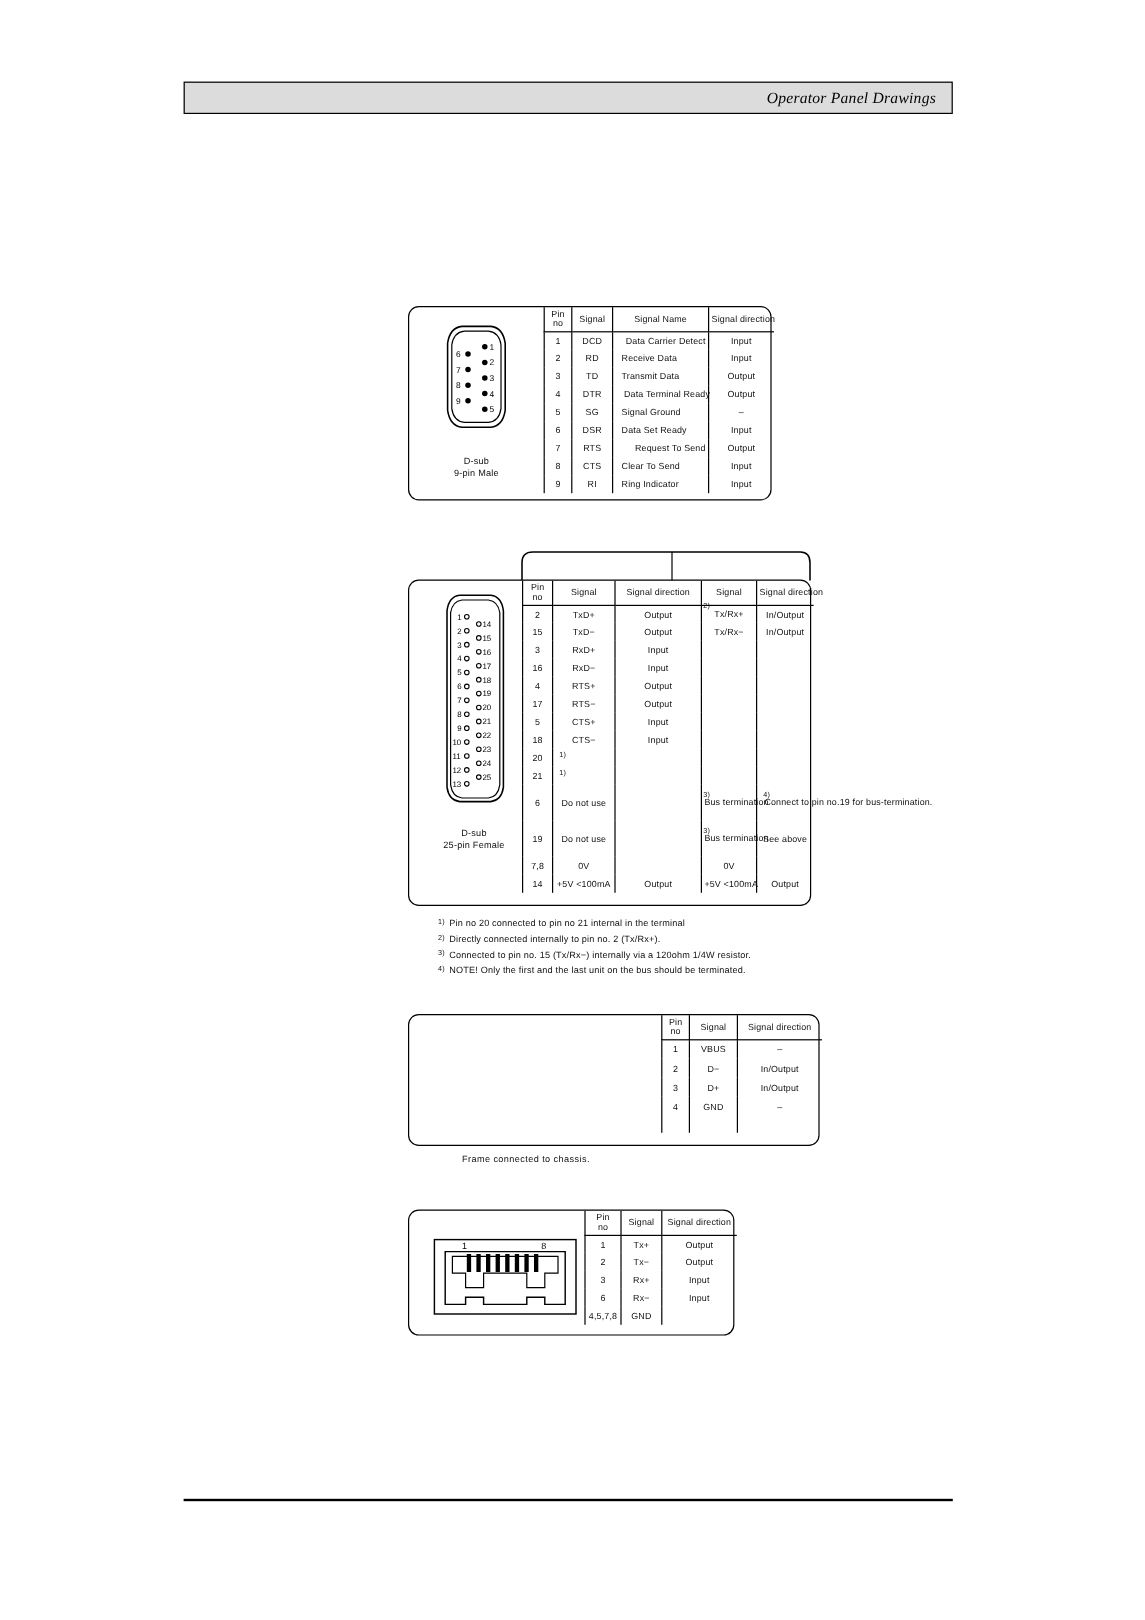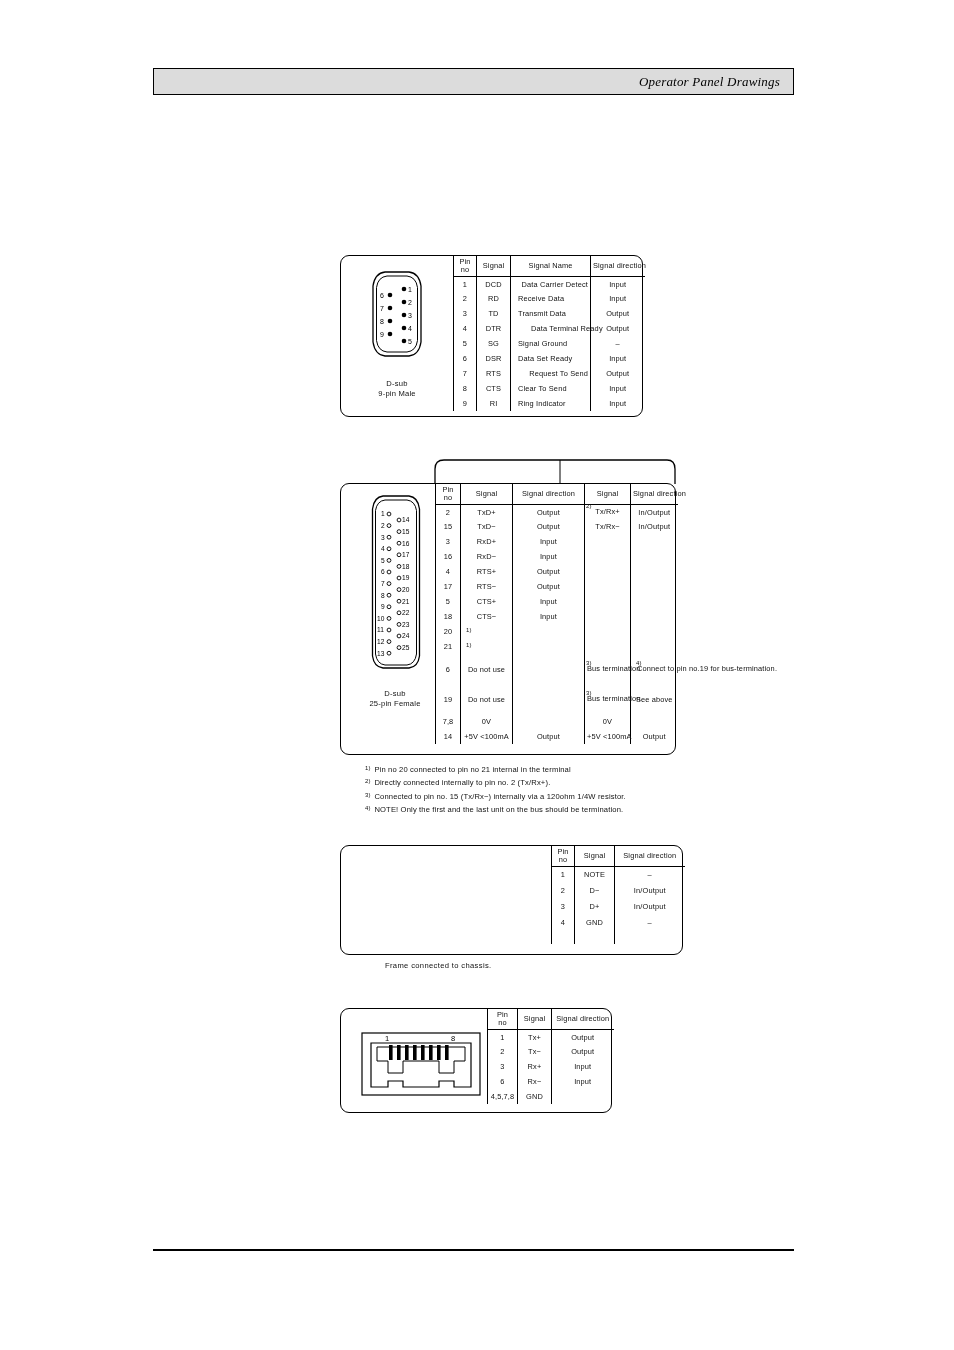"Data Terminal Ready" td { padding-left: 20px -> 9px }
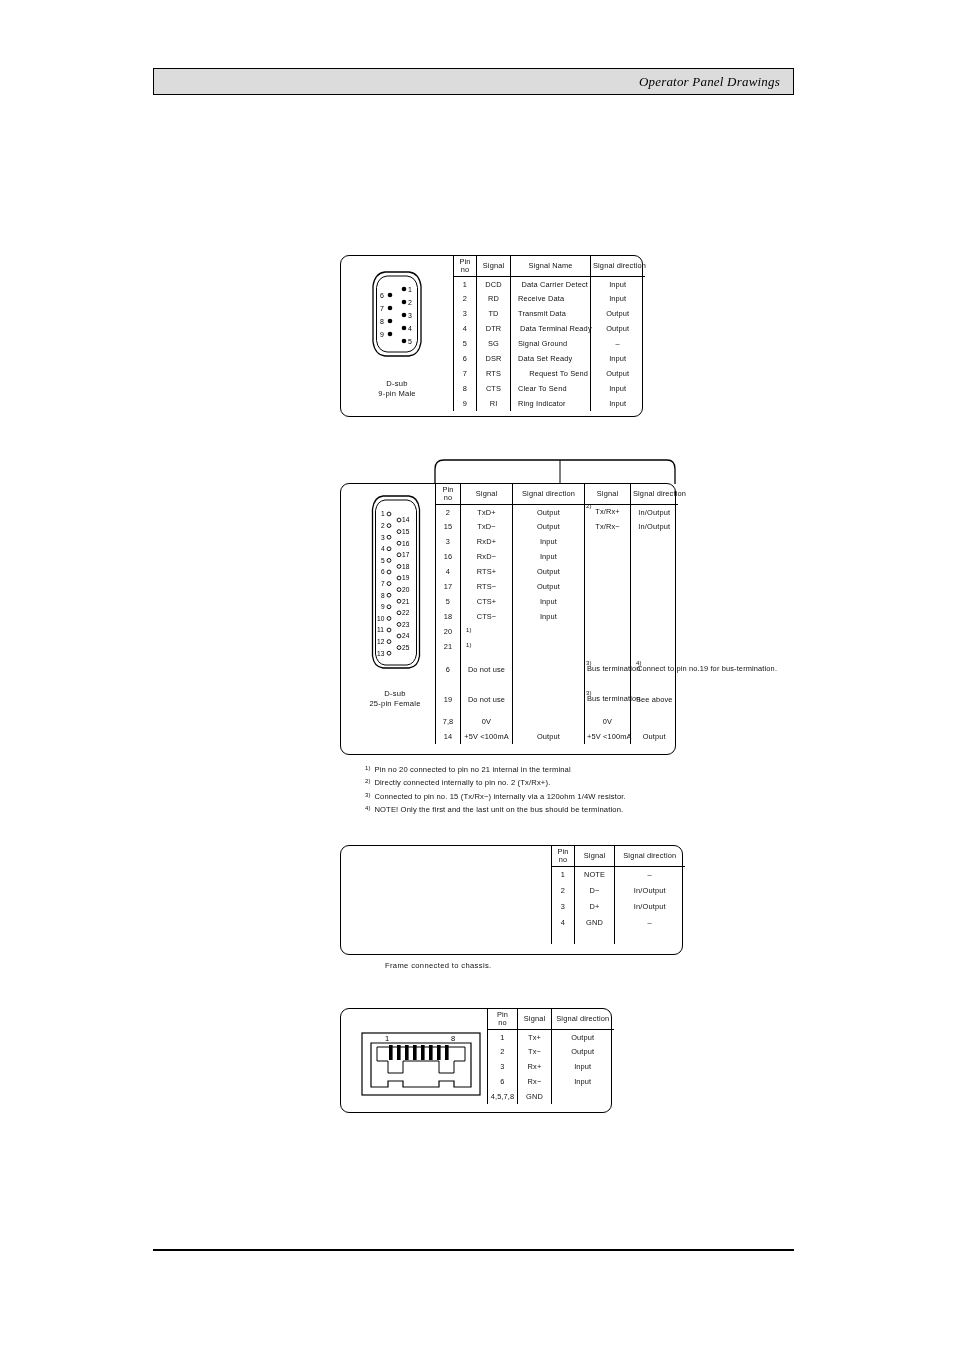"NOTE! Only the first and" span { text: termination -> terminated }
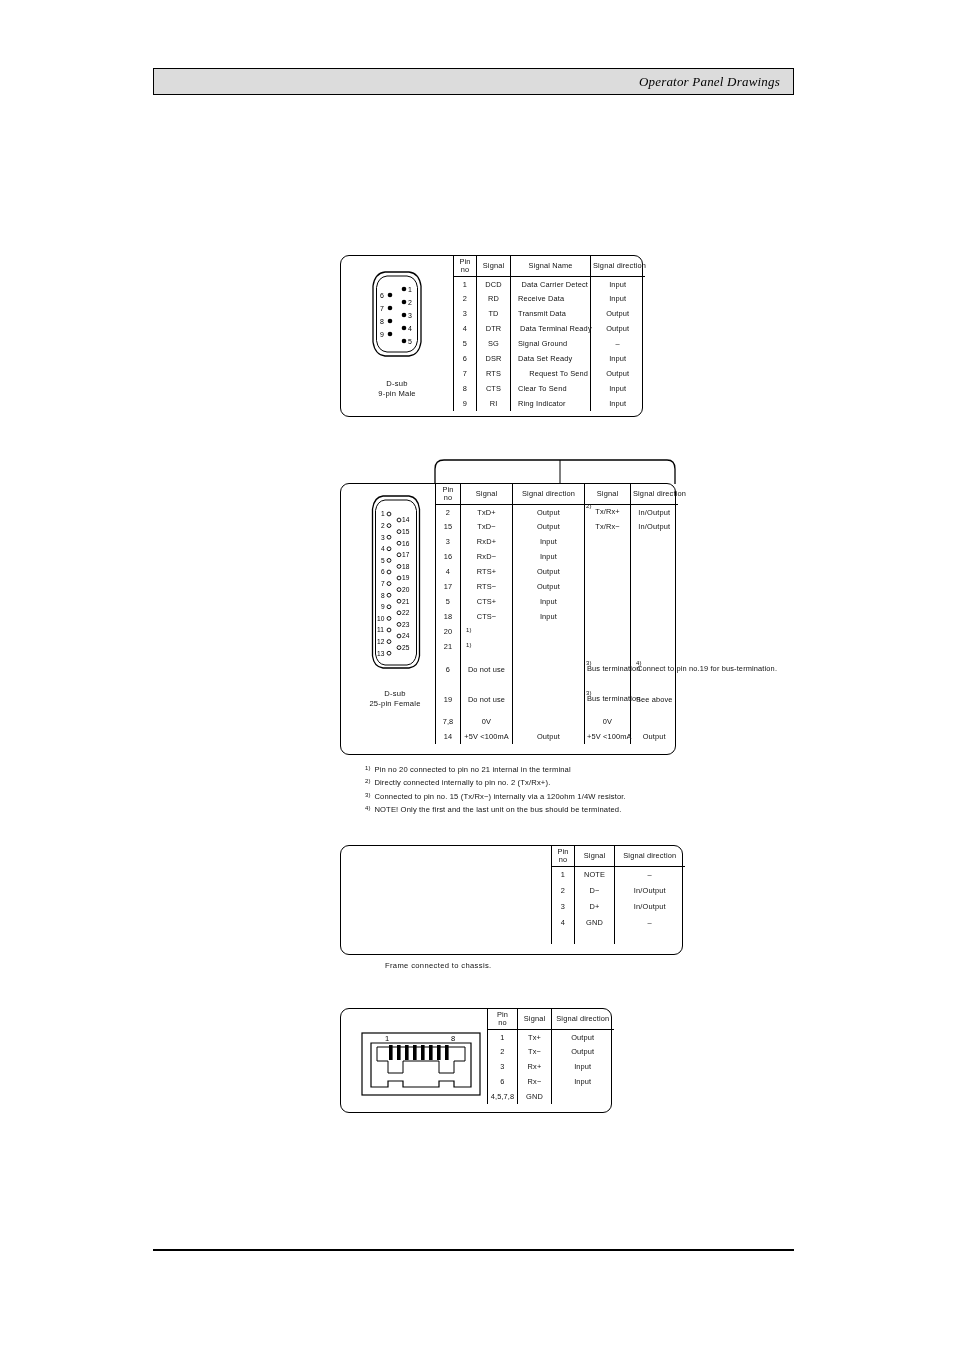"NOTE" td { text: NOTE -> VBUS }
